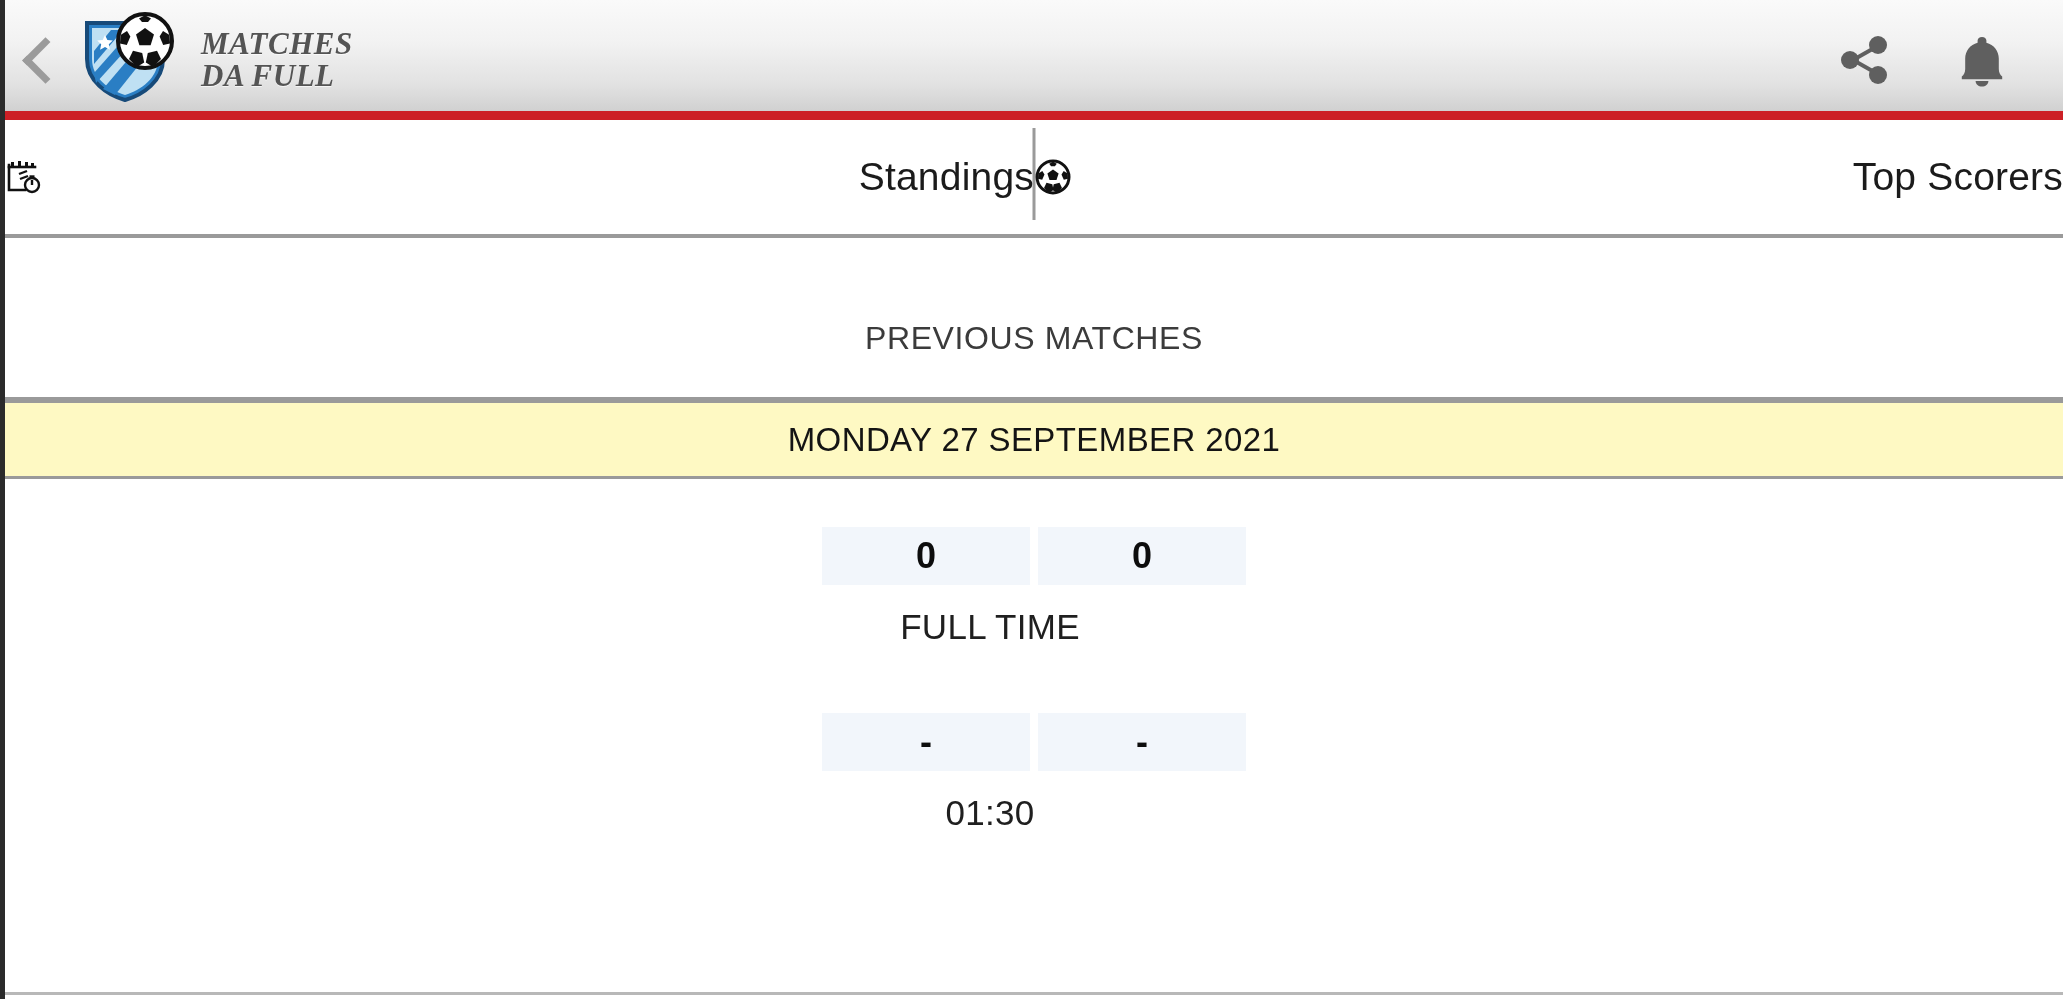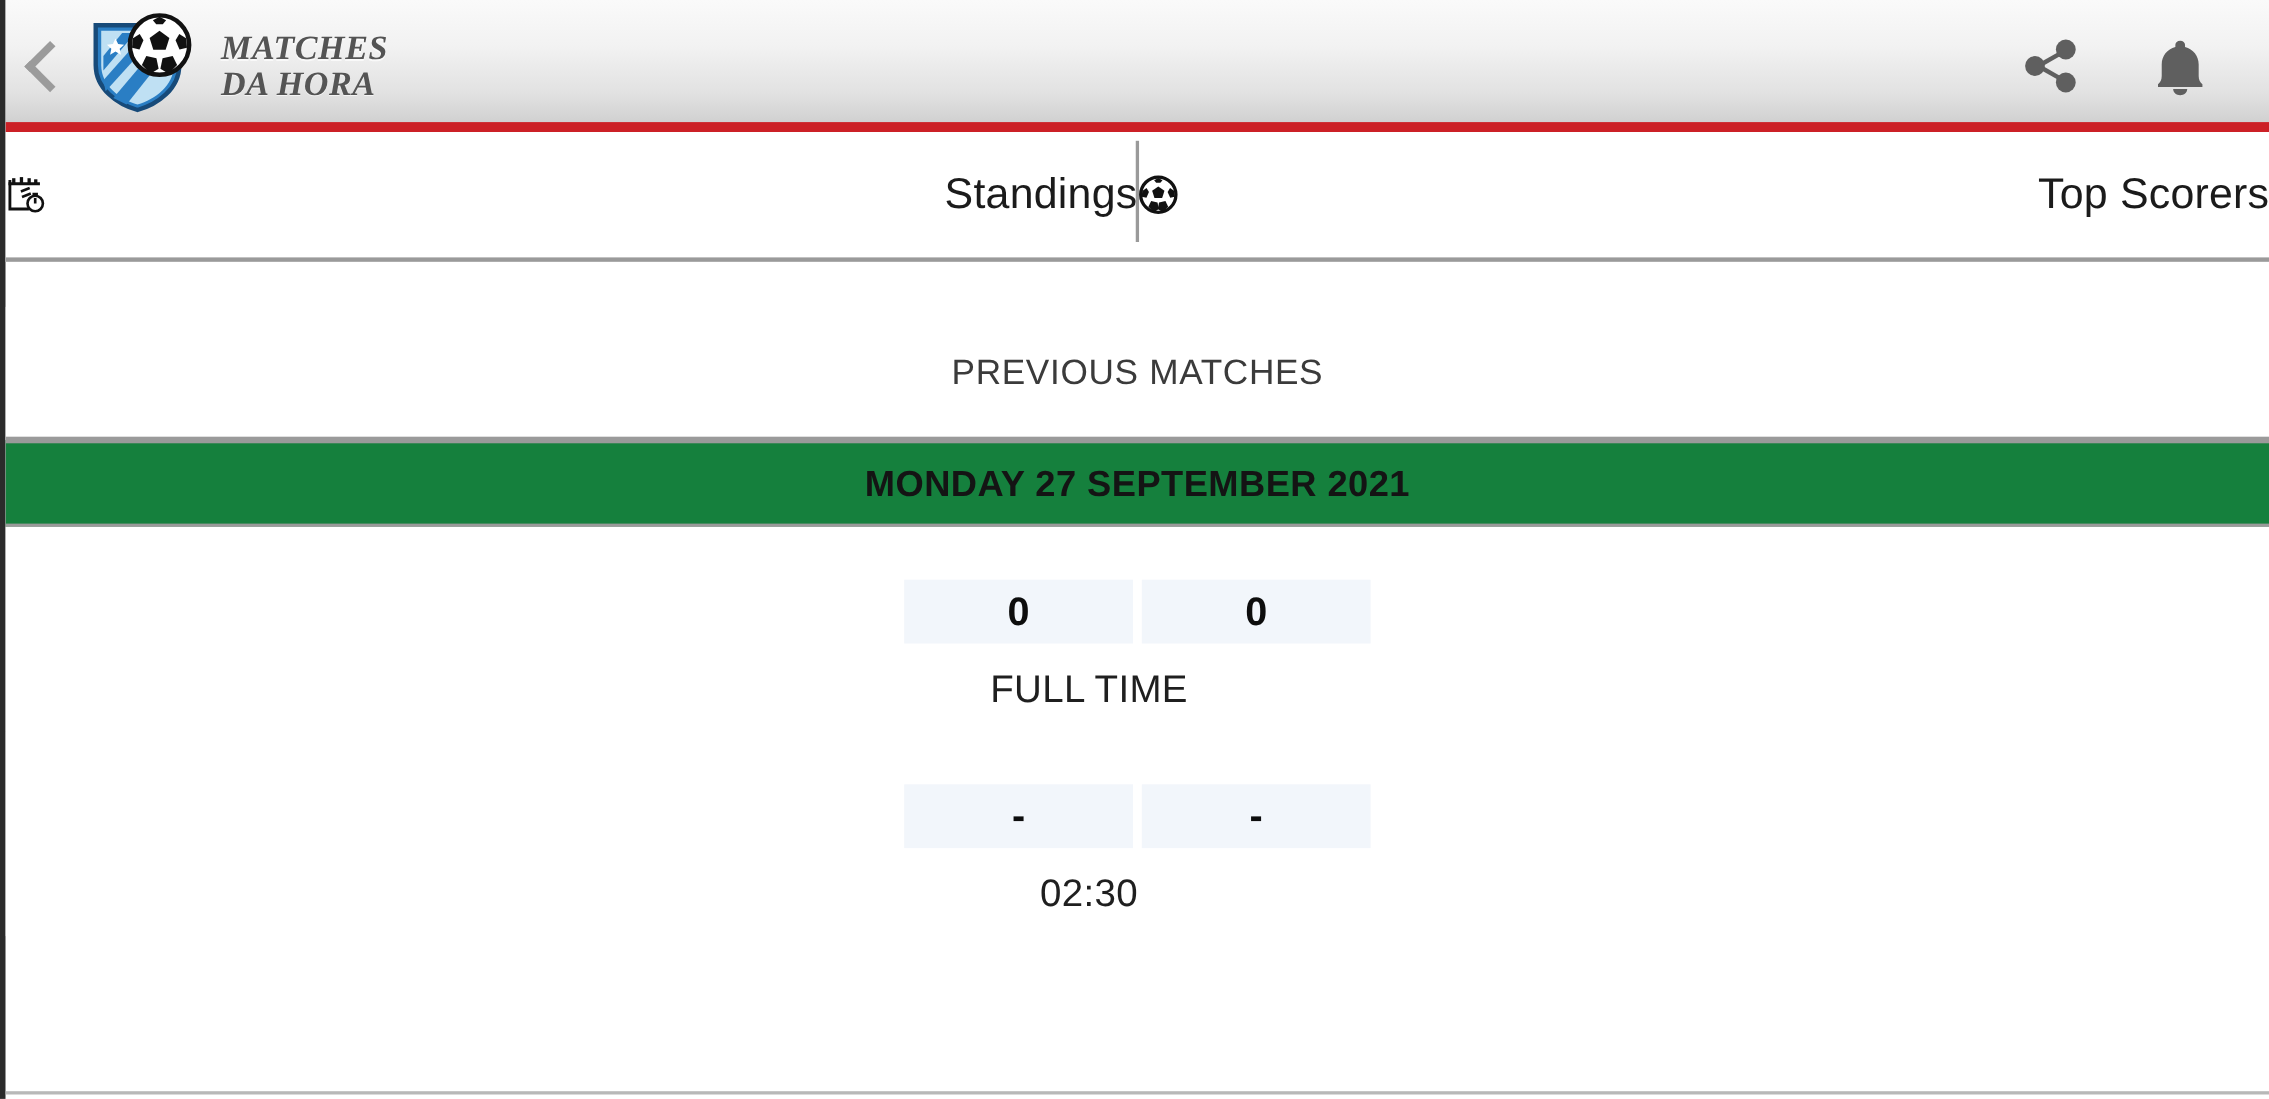"DA HORA" span { text: HORA -> FULL }
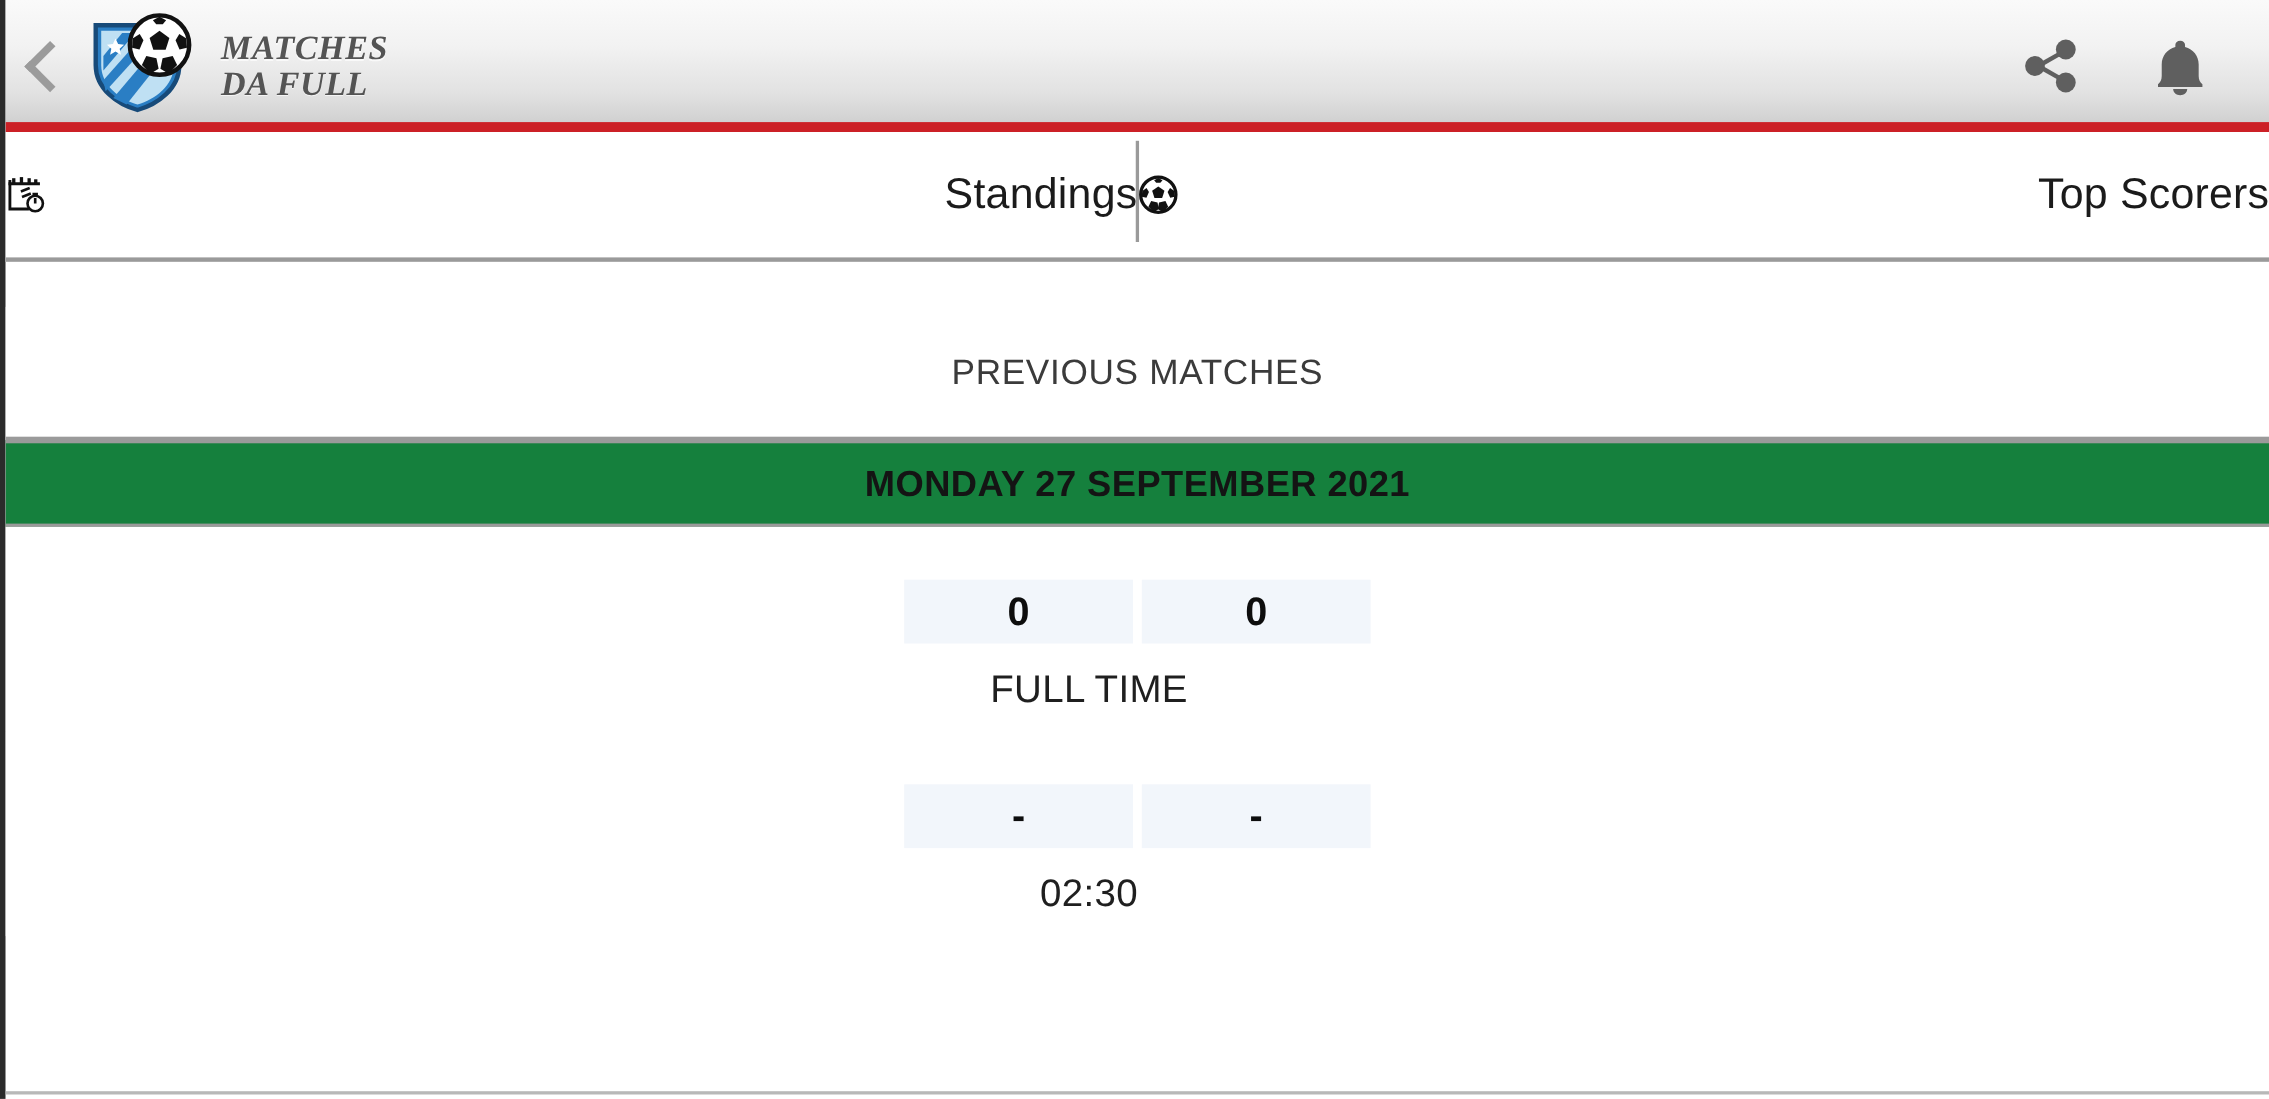"MONDAY 27 SEPTEMBER 2021" .date-band { background: #15803d -> #fef9c3; font-weight: bold -> none }
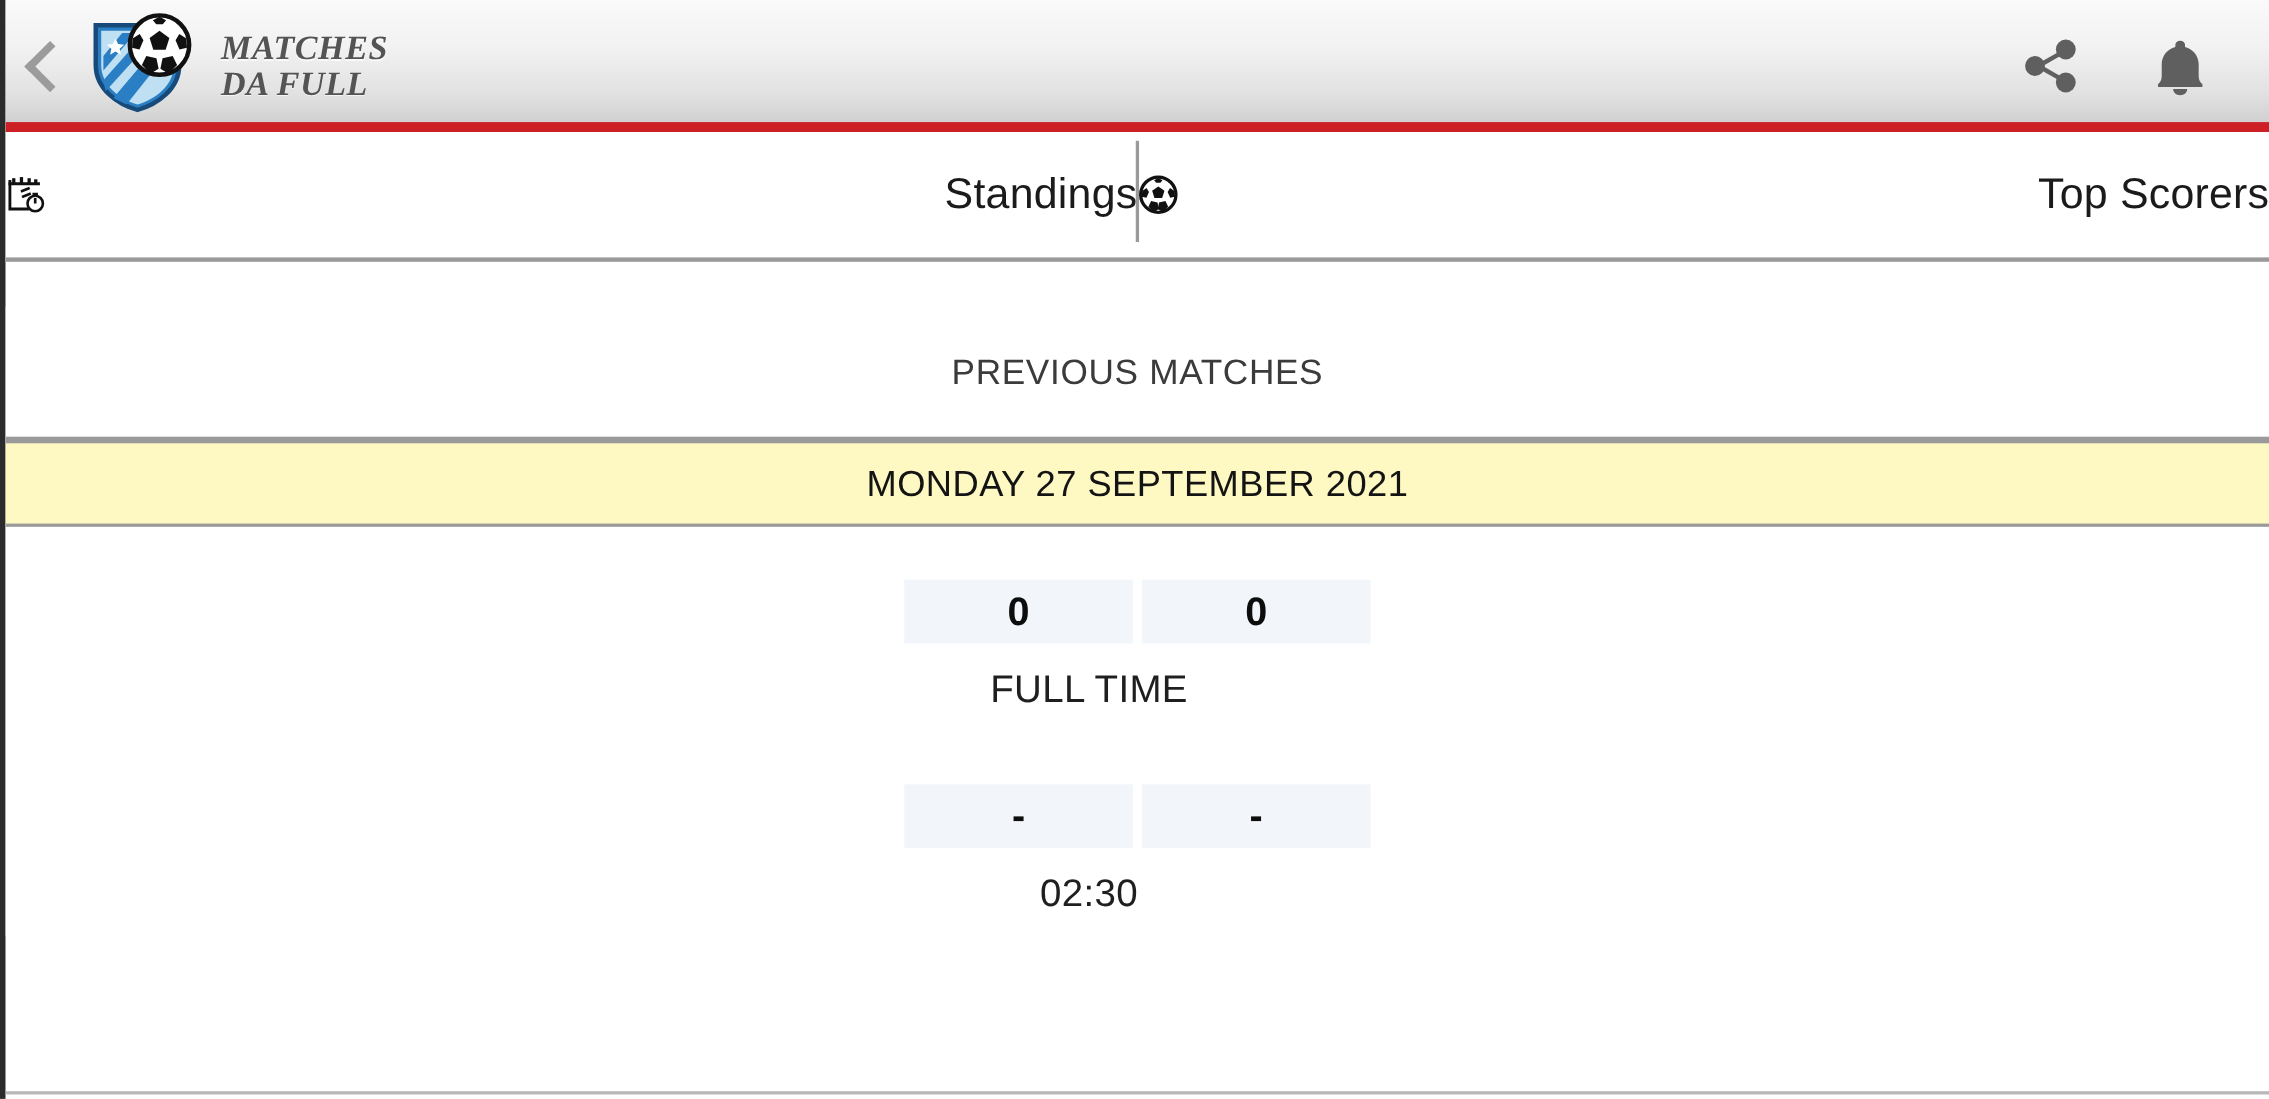"02:30" span.status-text { text: 02:30 -> 01:30 }
